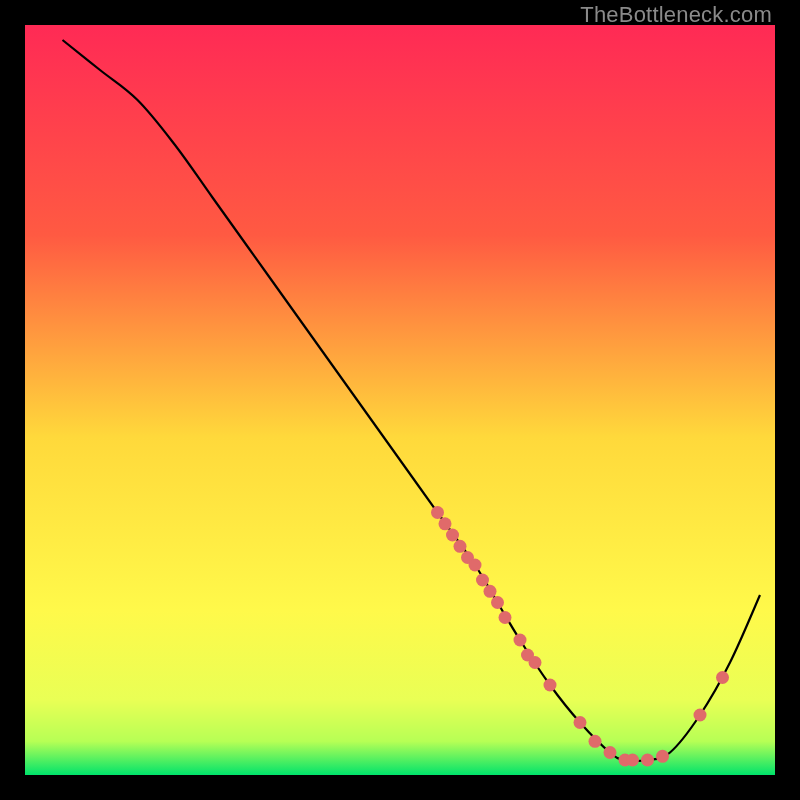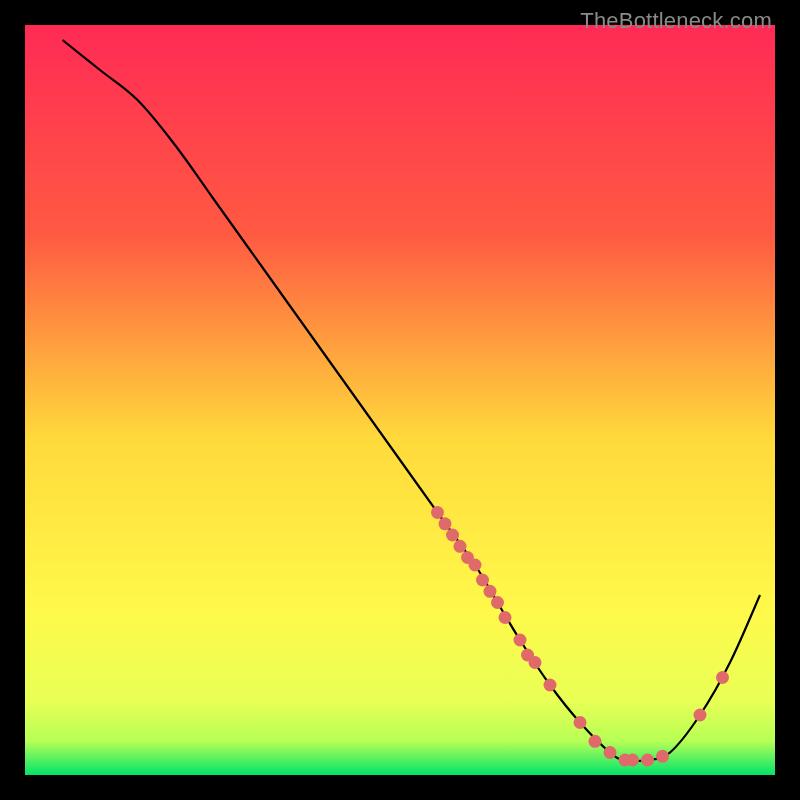"TheBottleneck.com" .watermark { top: 8px -> 2px }
